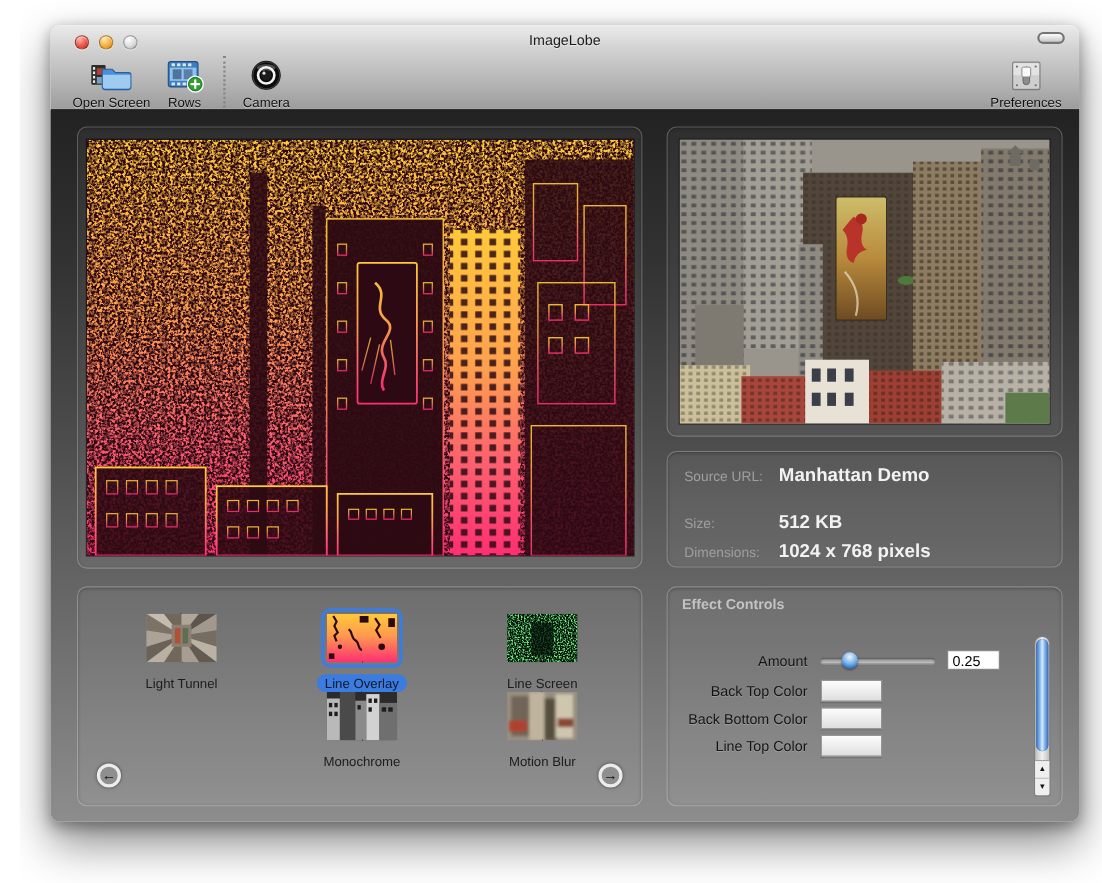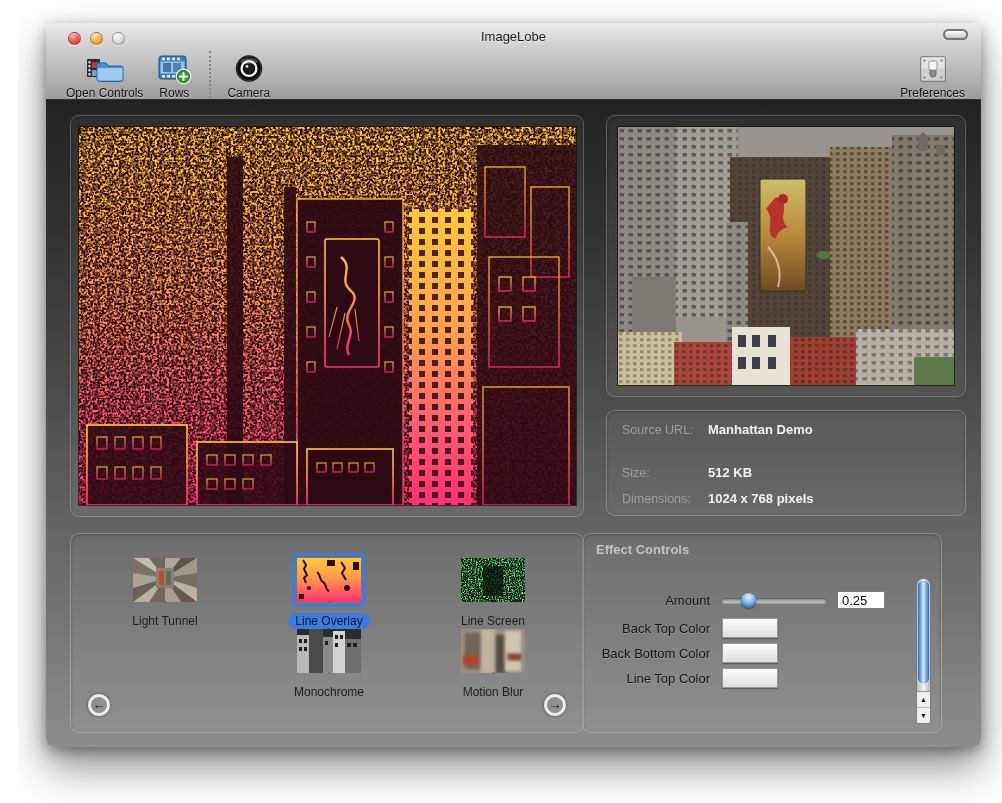"Open Controls" div.tb-label { text: Controls -> Screen }
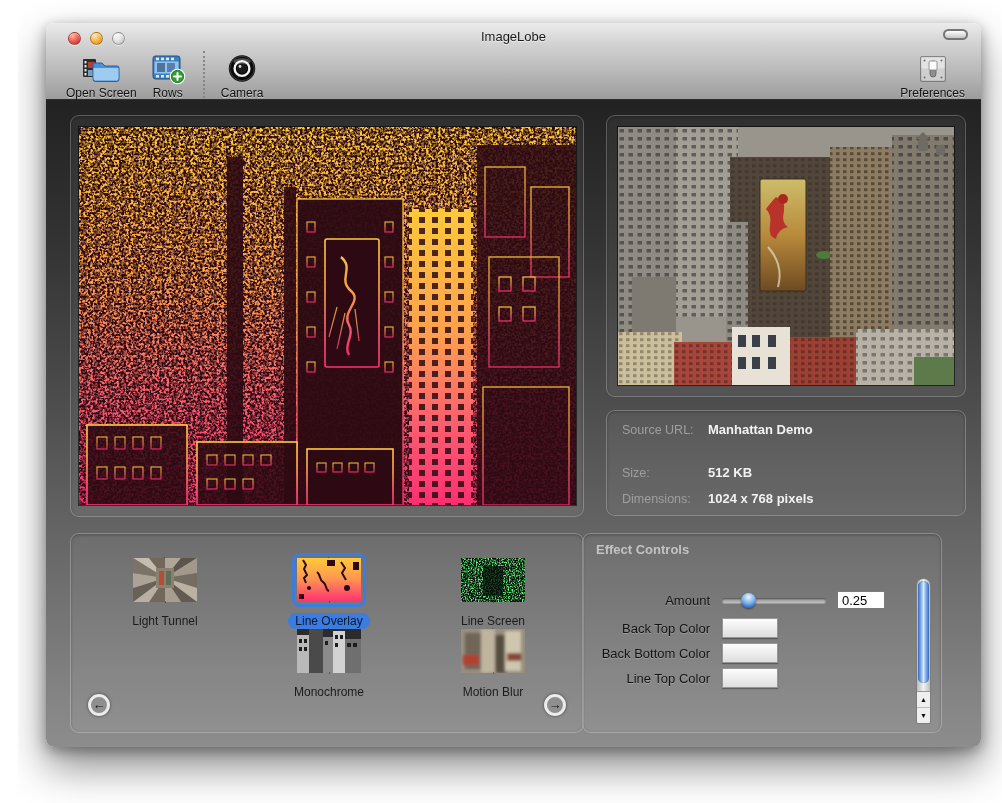"Manhattan Demo" .info-value { font-size: 13px -> 17px }
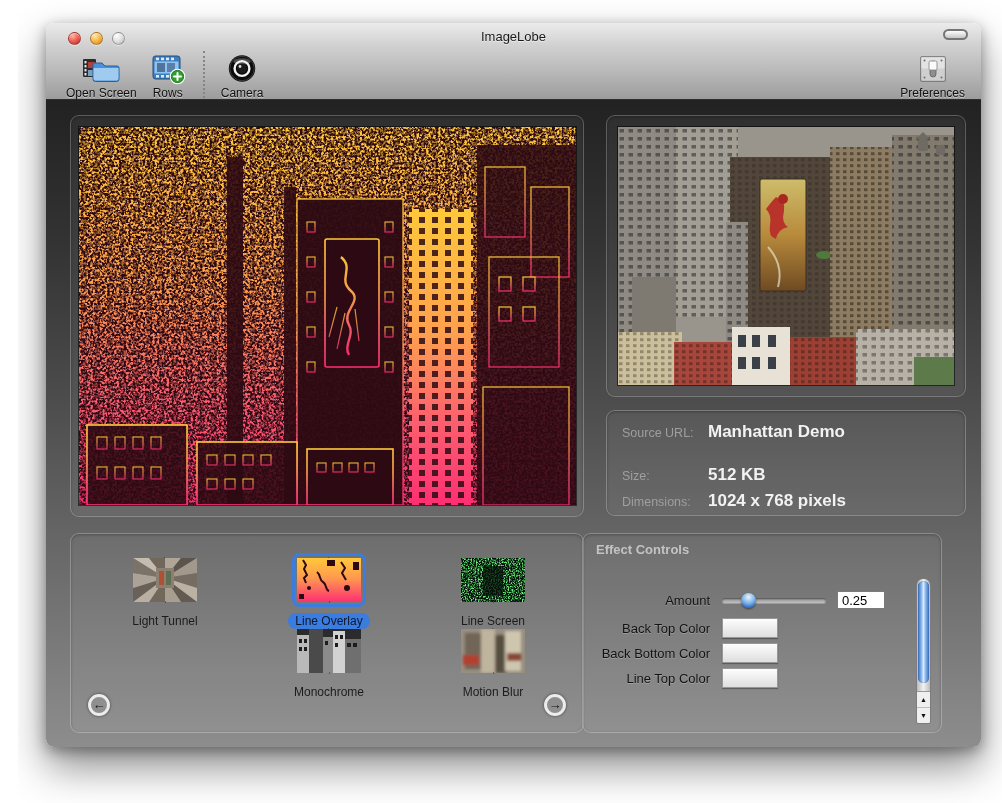"Effect Controls" .controls-panel { left: 536px -> 560px }
